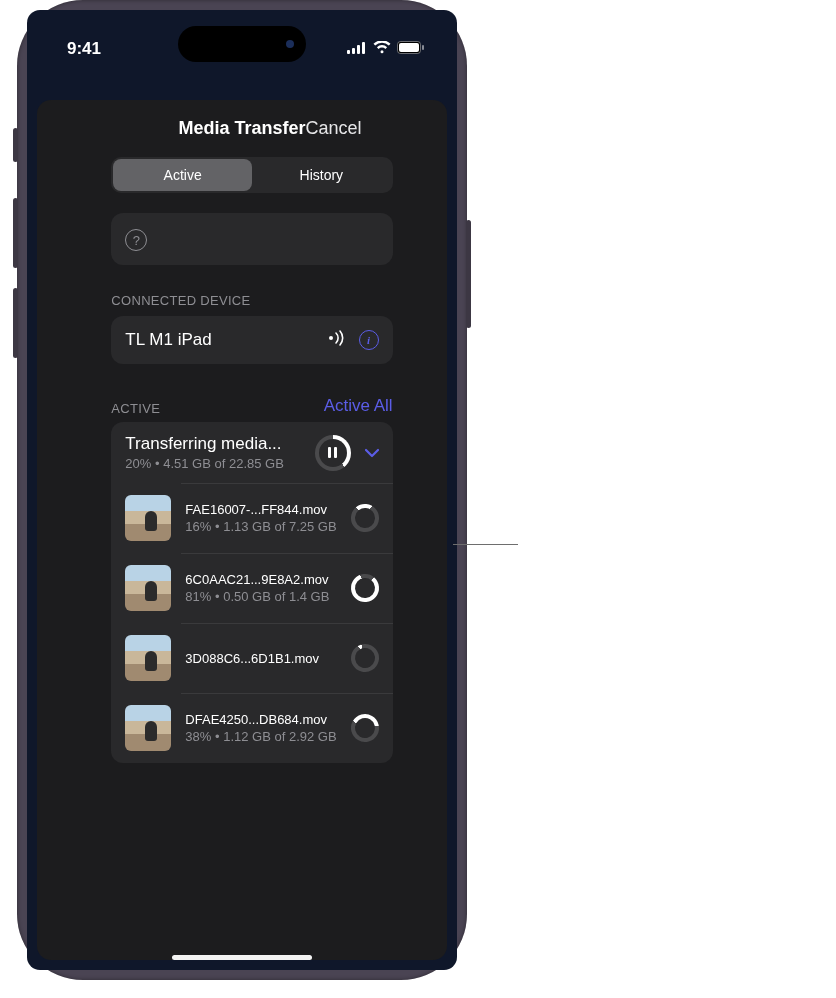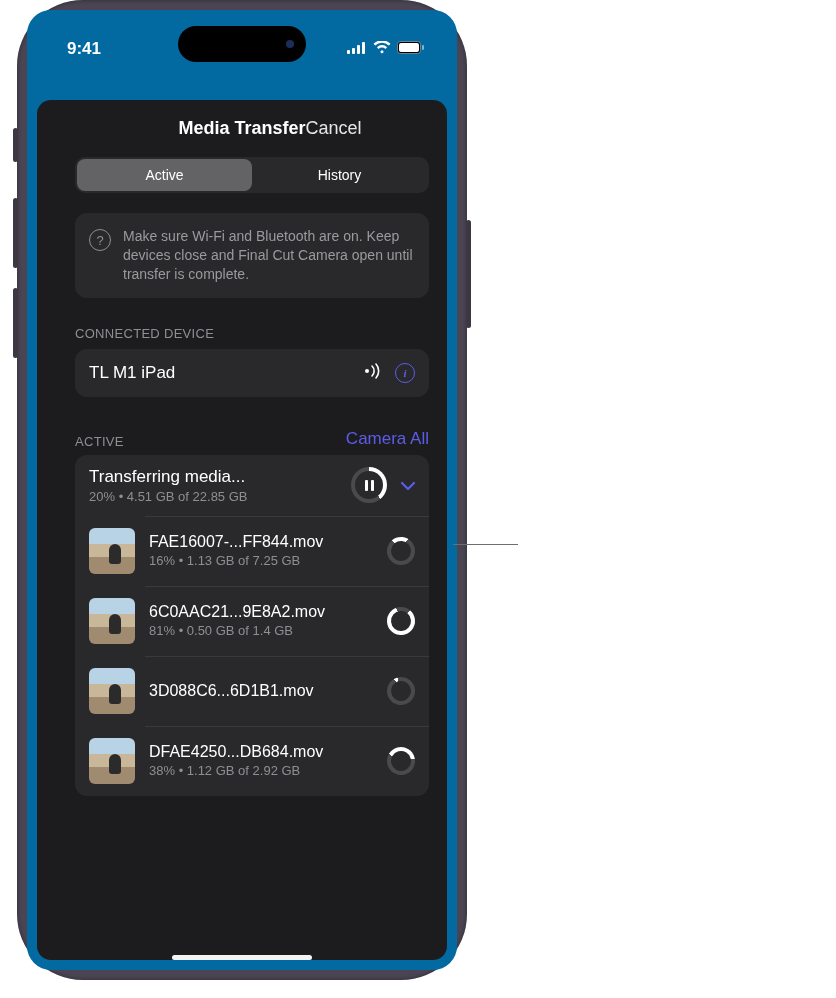"9:41" .screen { background: #0369a1 -> #0f172a; border-radius: 24px -> 13px }
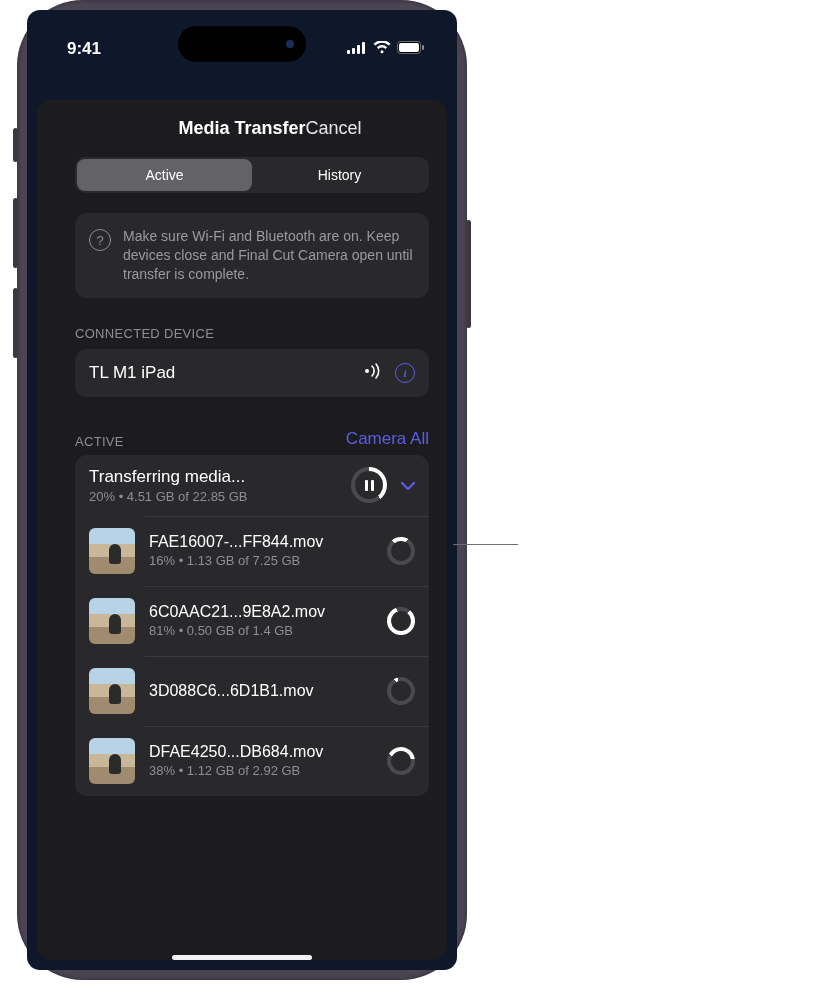"Make sure Wi-Fi and Bluetooth" div.notice-text { html: <div>Make sure Wi-Fi and Bluetooth are on. Keep devices close and Final Cut Camera open until transfer is complete.</div> -> none }
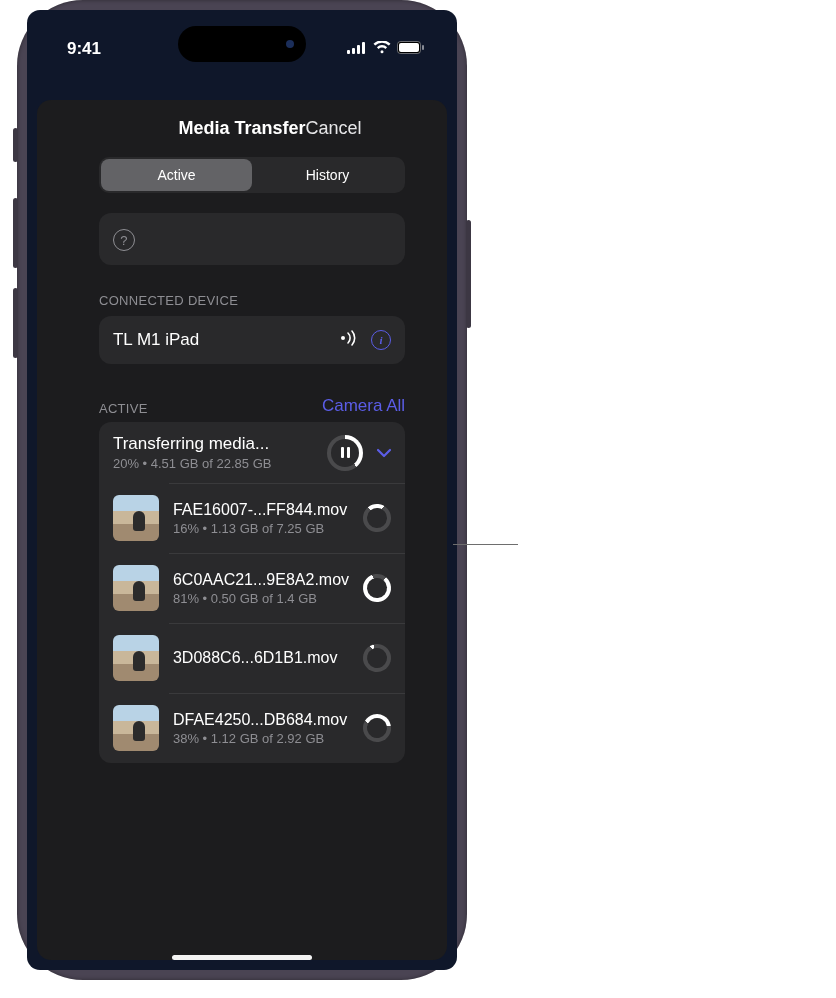"Camera All" div.pause-all { text: Camera -> Active }
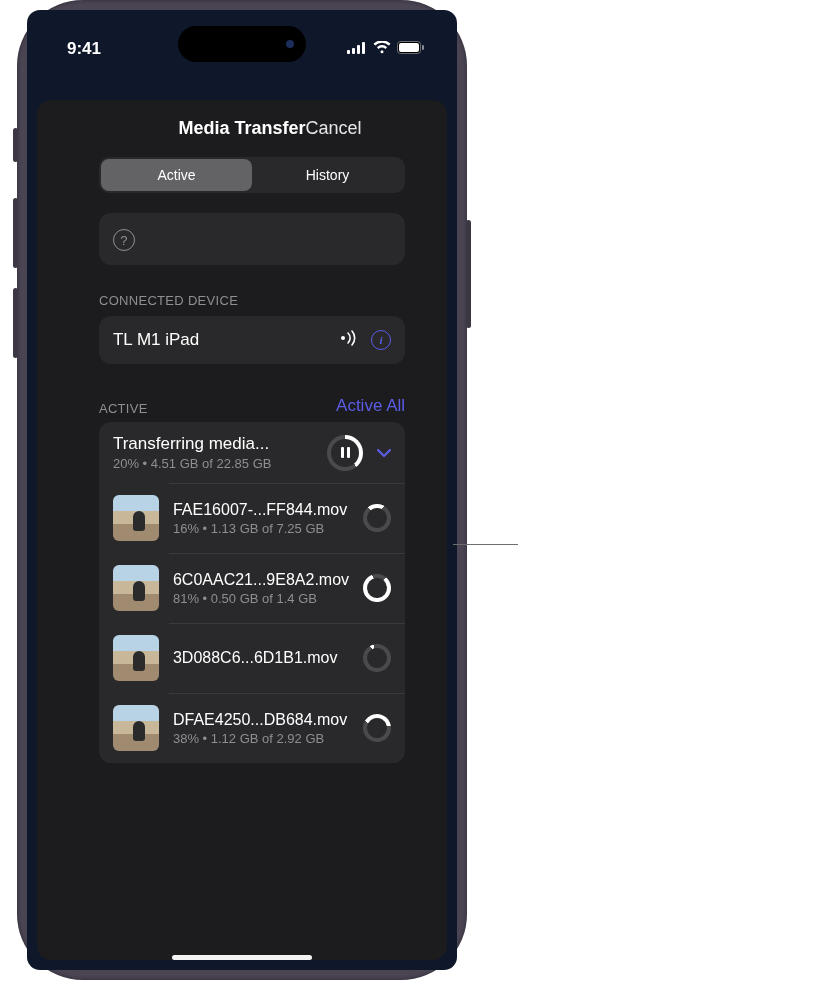"FAE16007-...FF844.mov" .file-name { font-size: 16px -> 13px }
